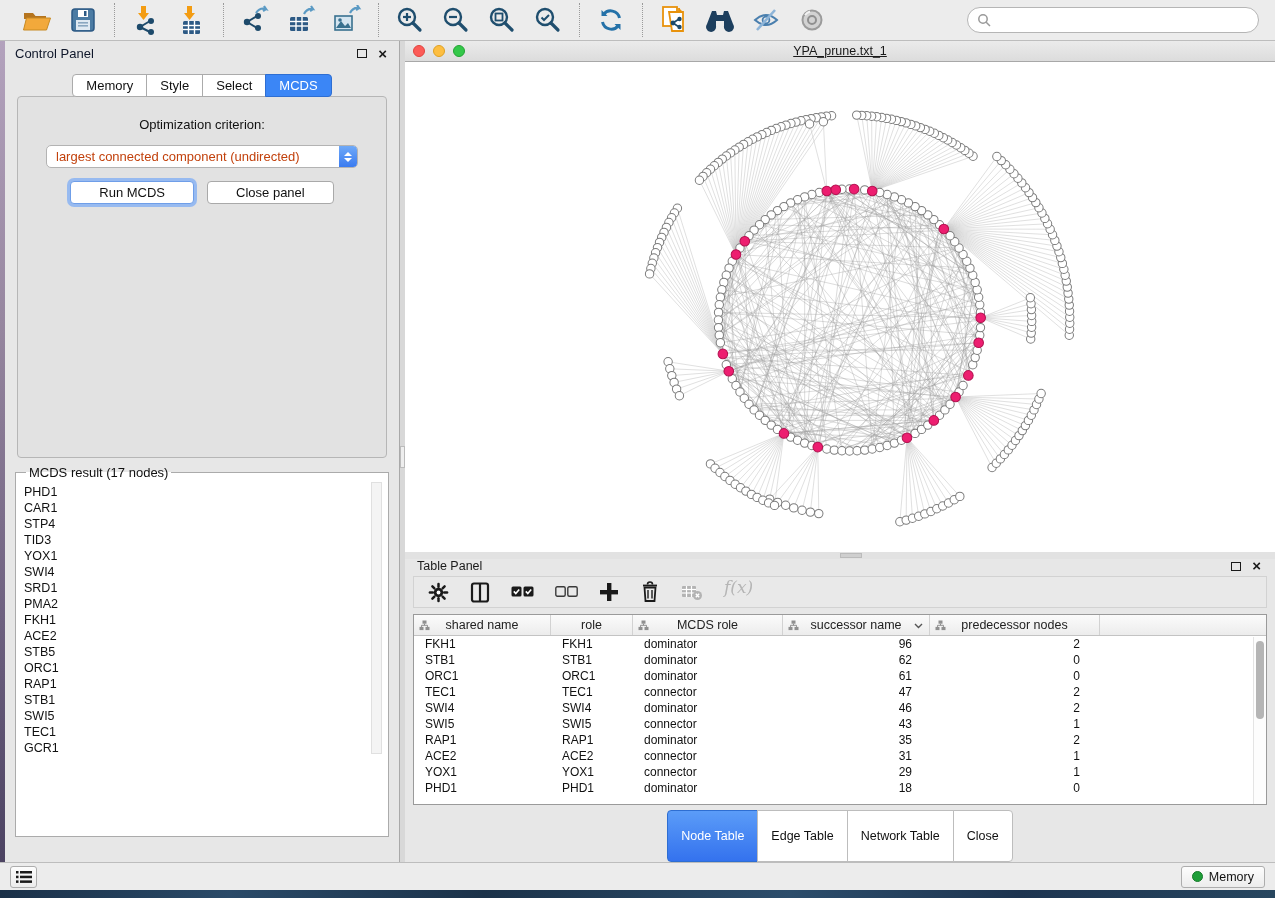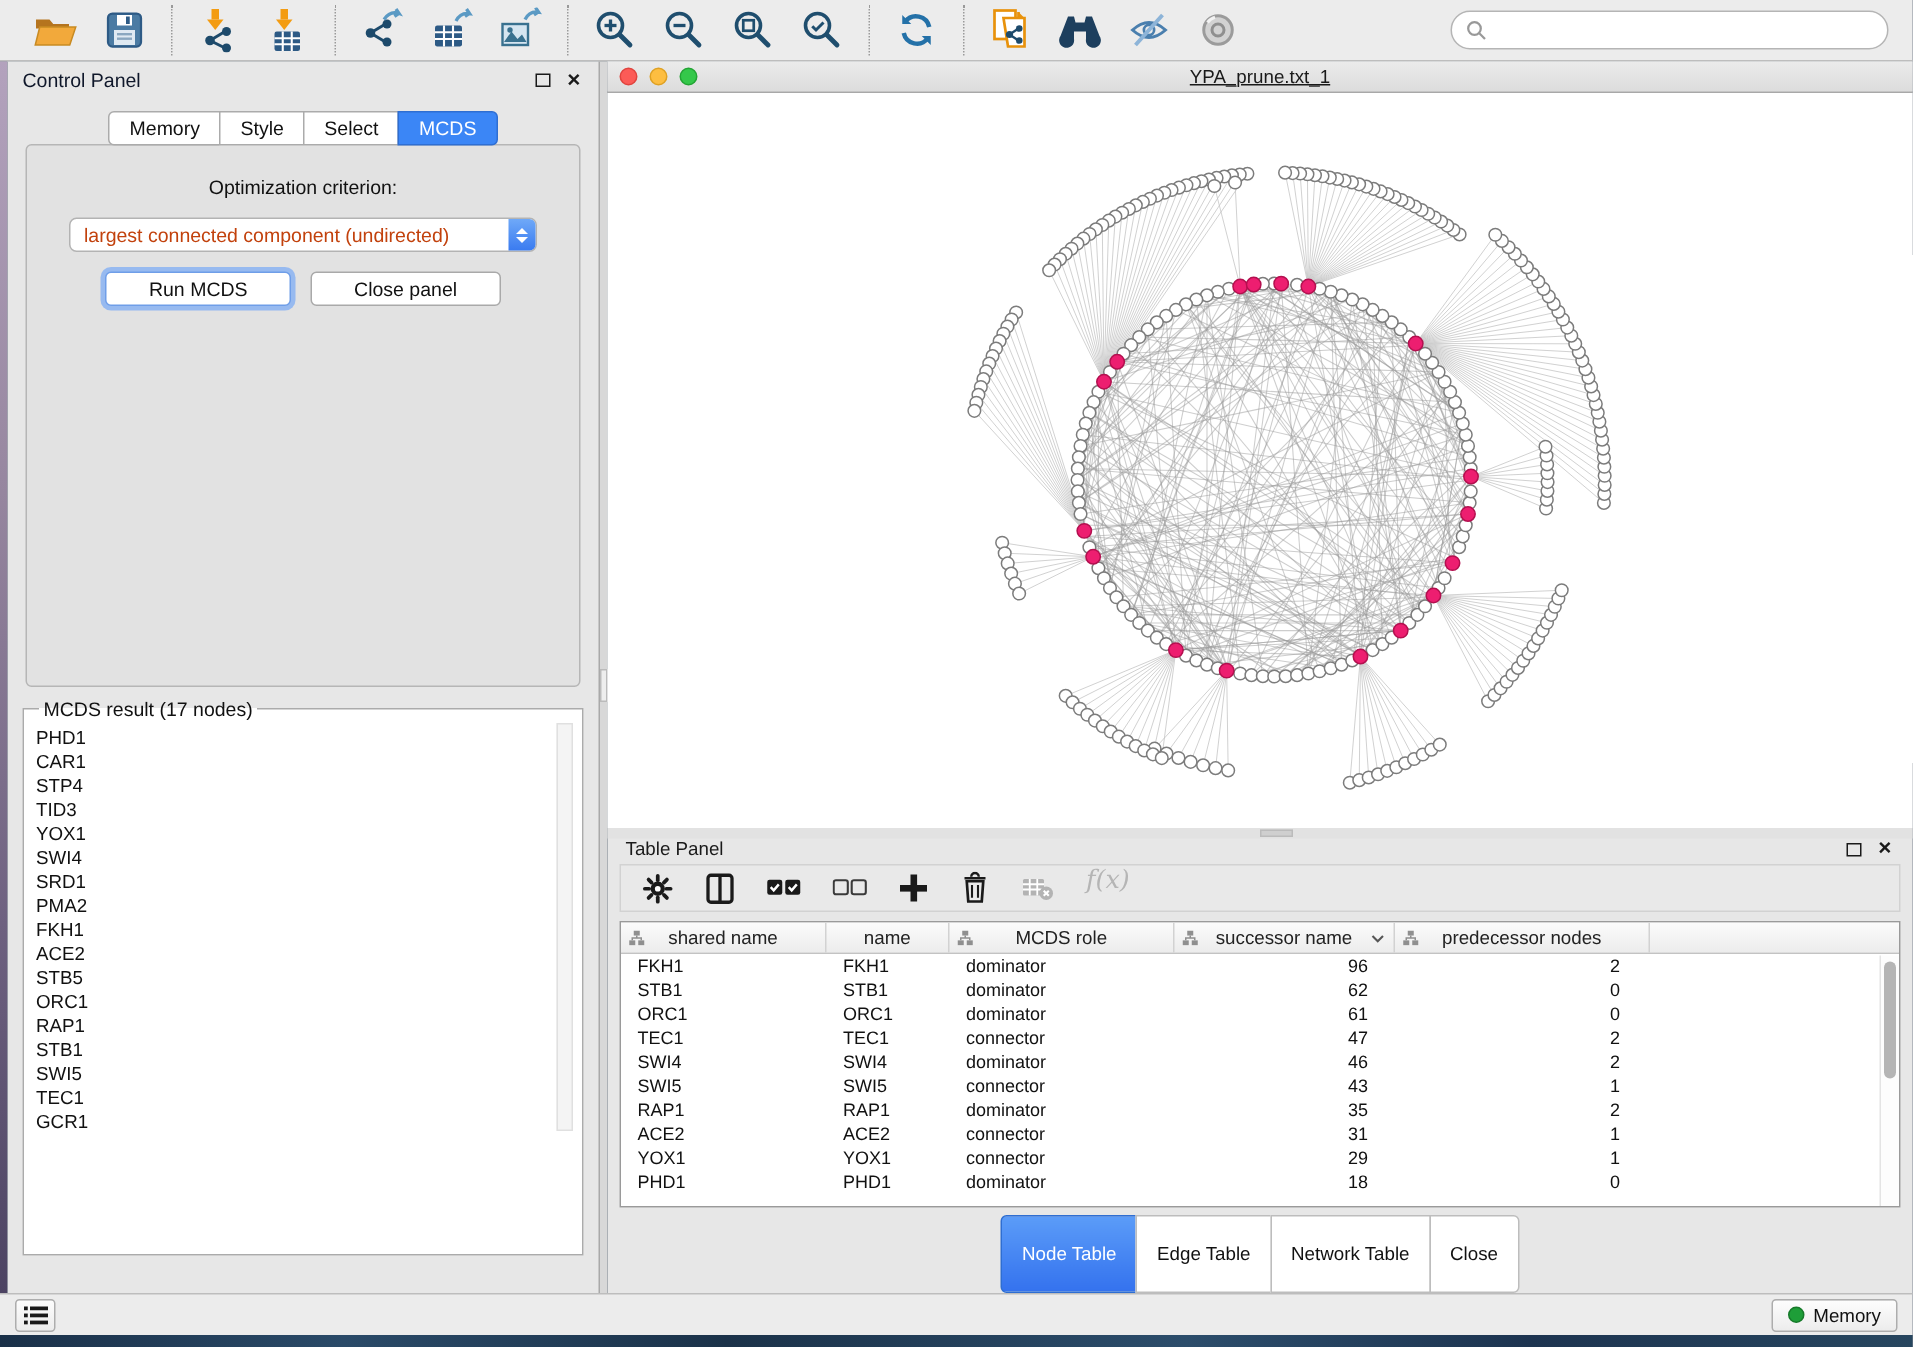"name" span { text: name -> role }
